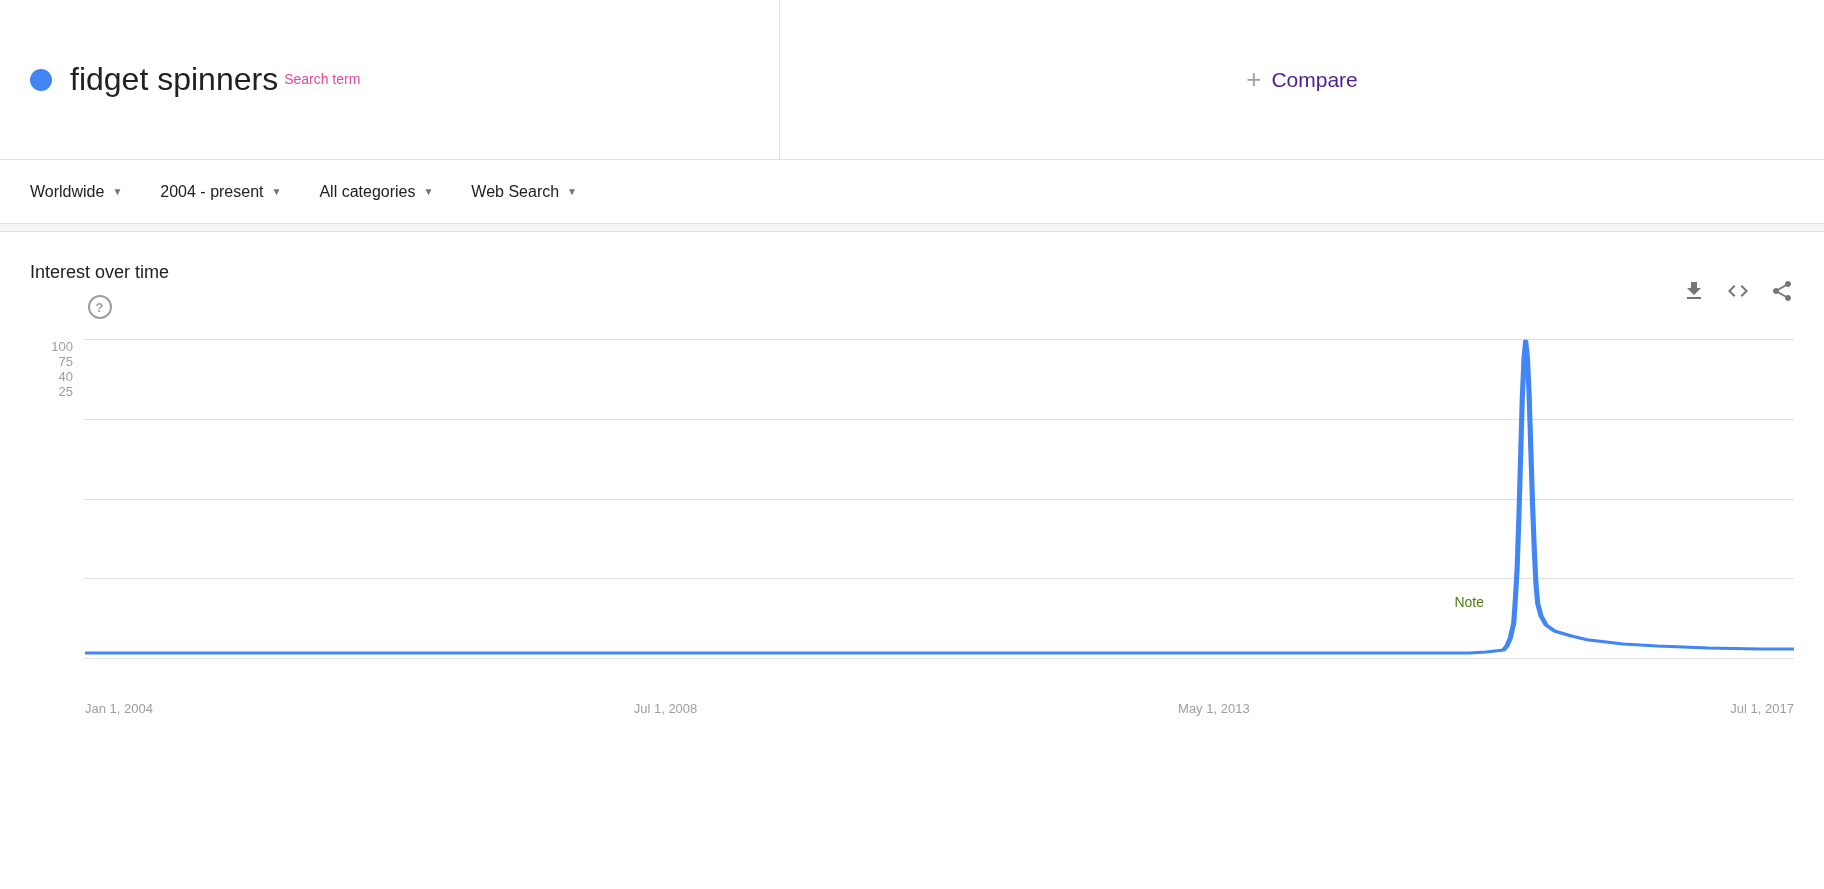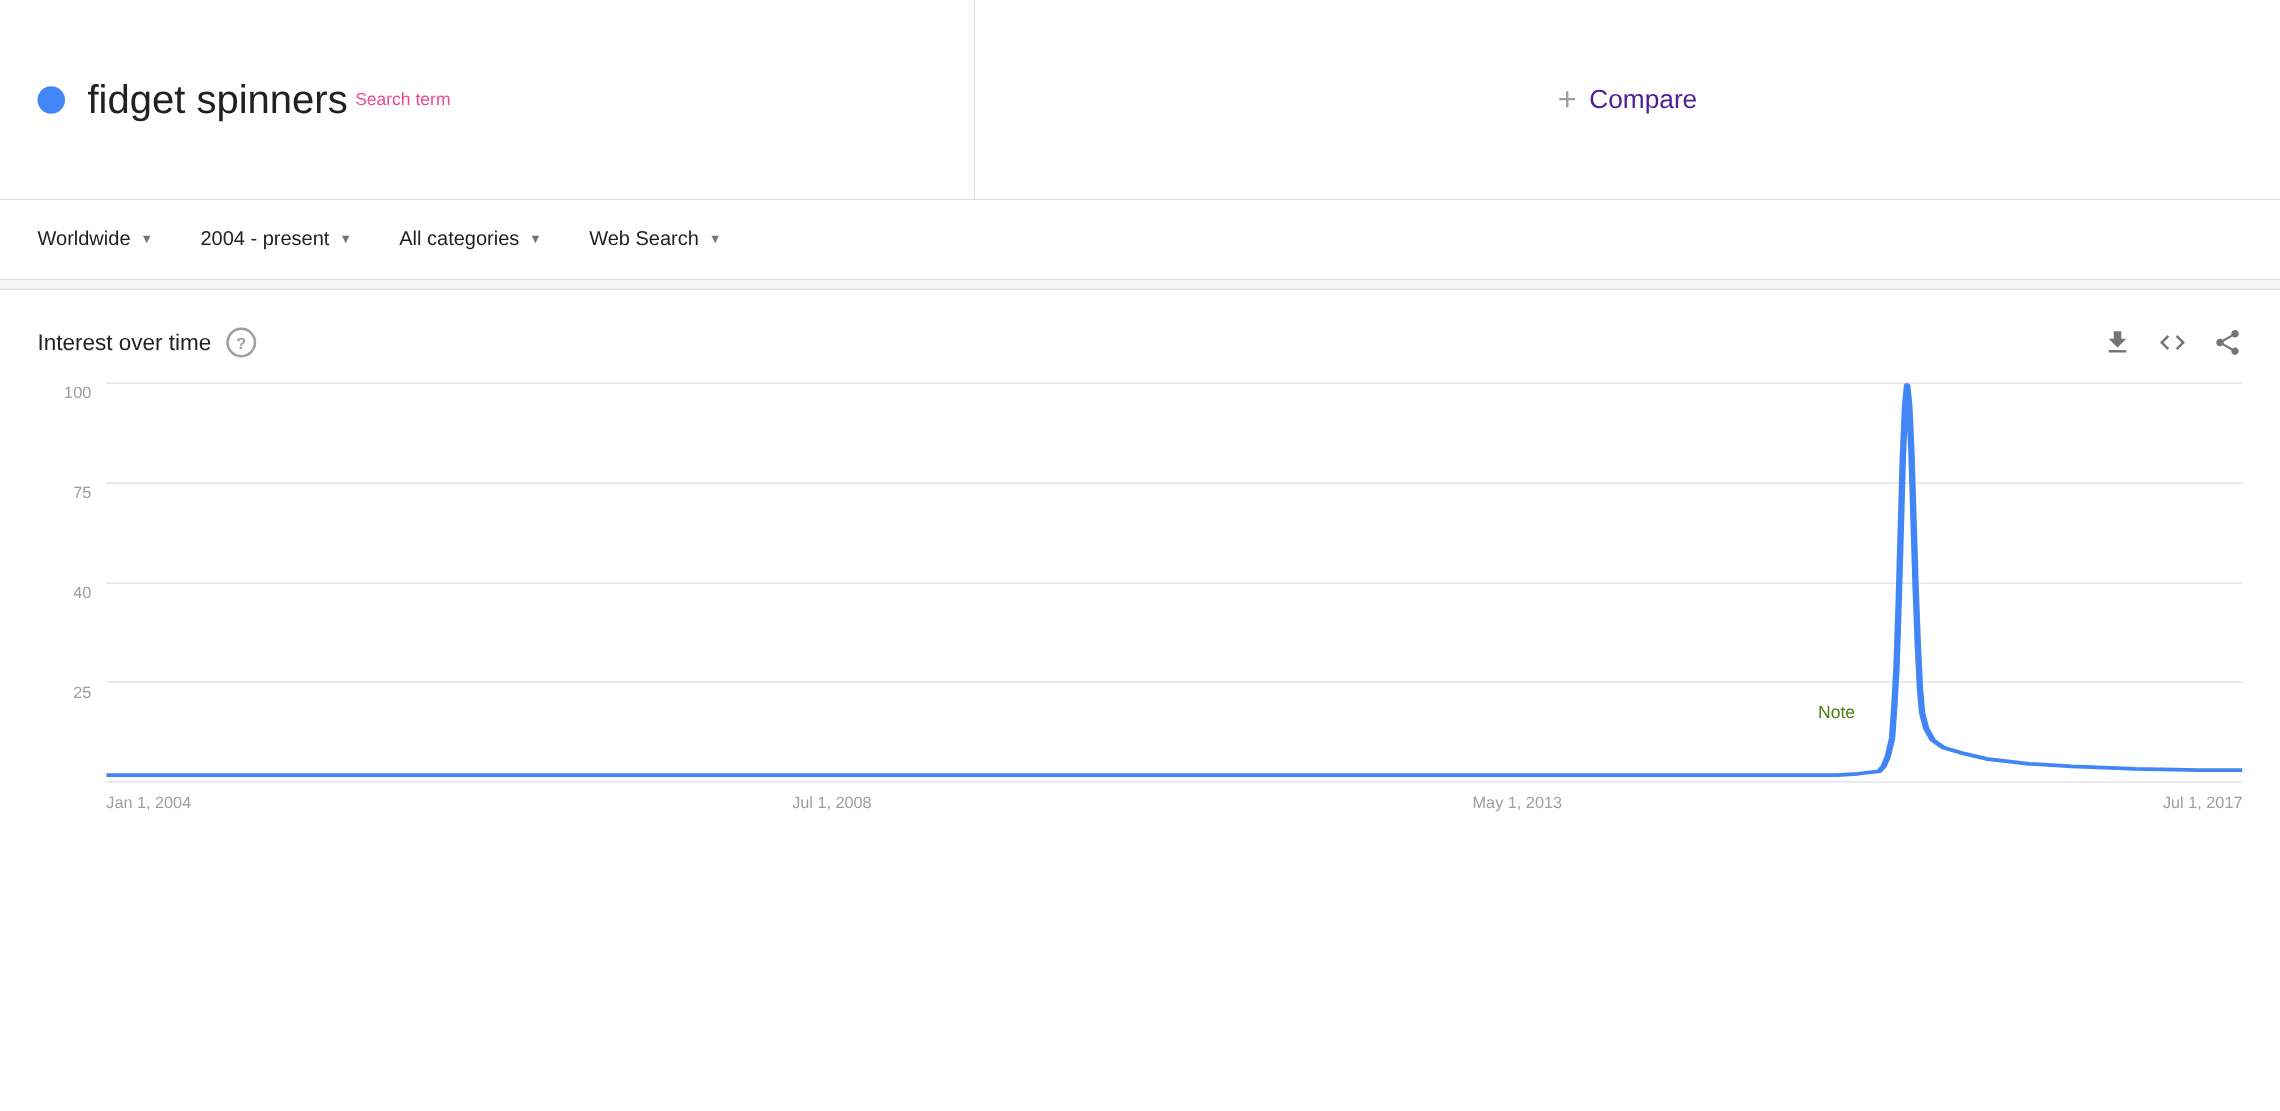"Interest over time" .chart-title-area { flex-direction: none -> column }
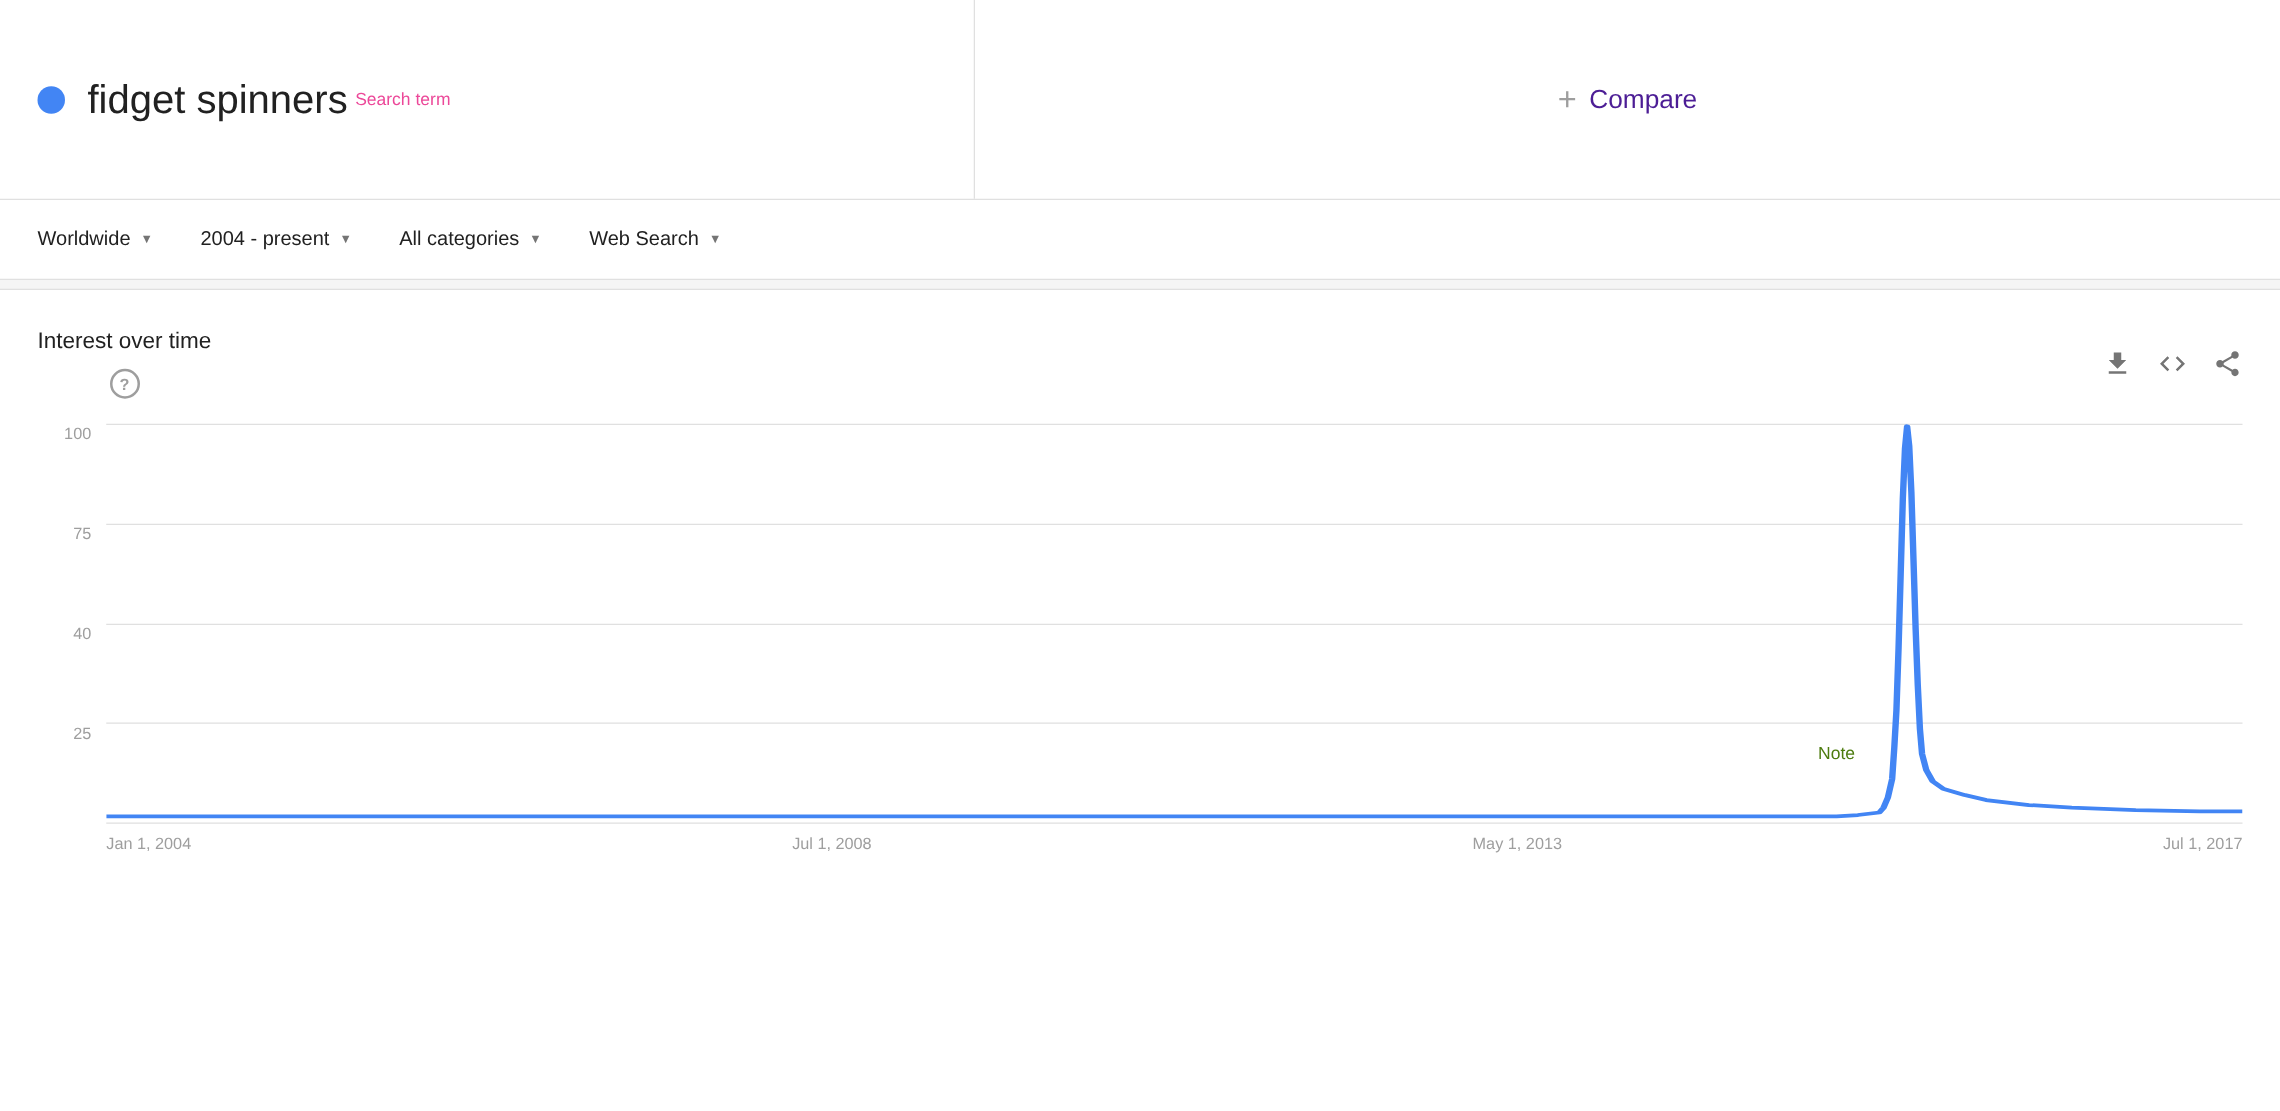"100" .y-axis { justify-content: space-between -> none }
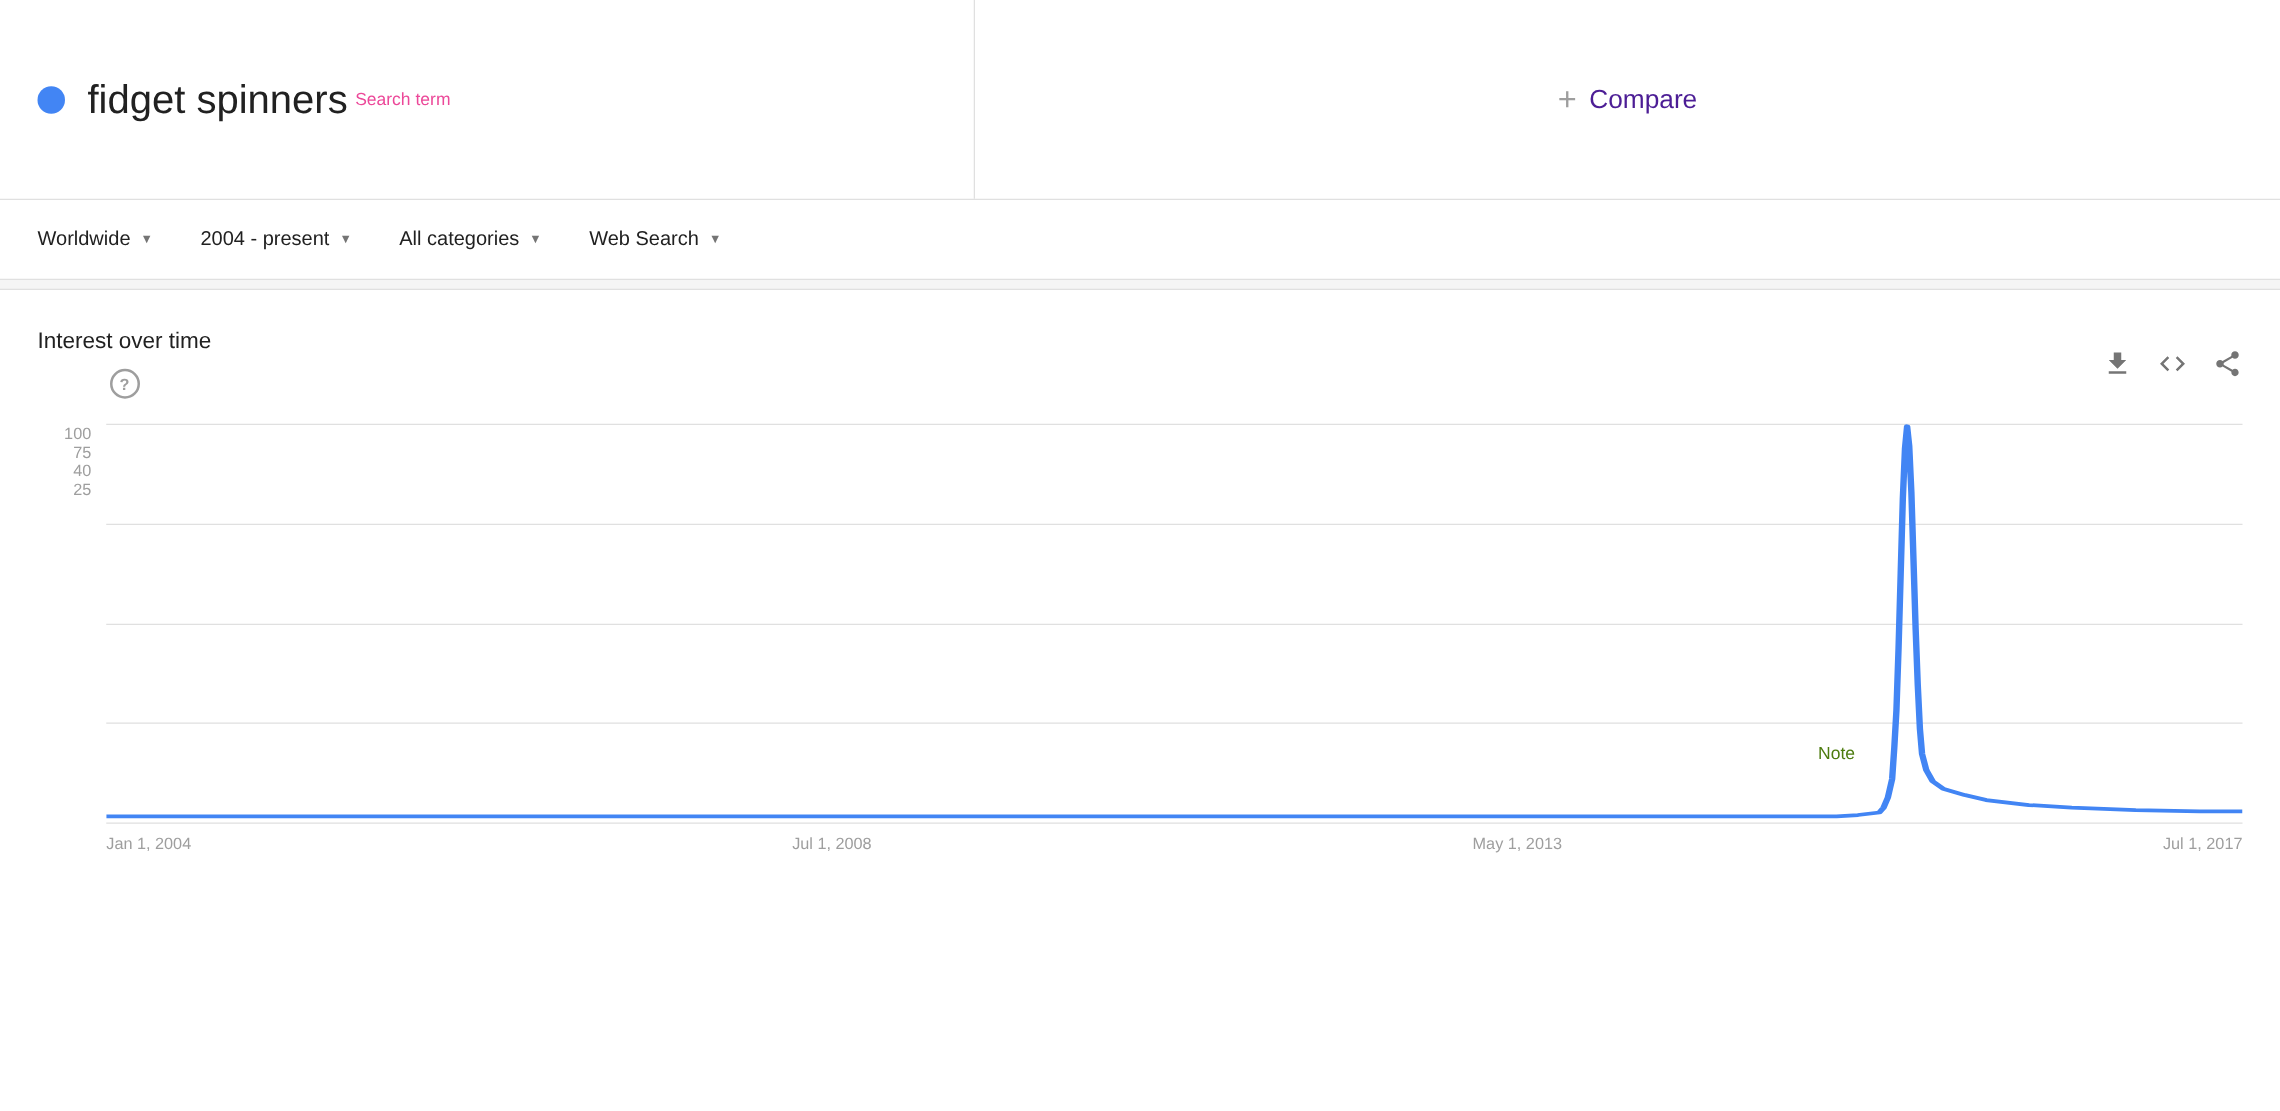"Jan 1, 2004" .x-label { margin-top: none -> 34px }
